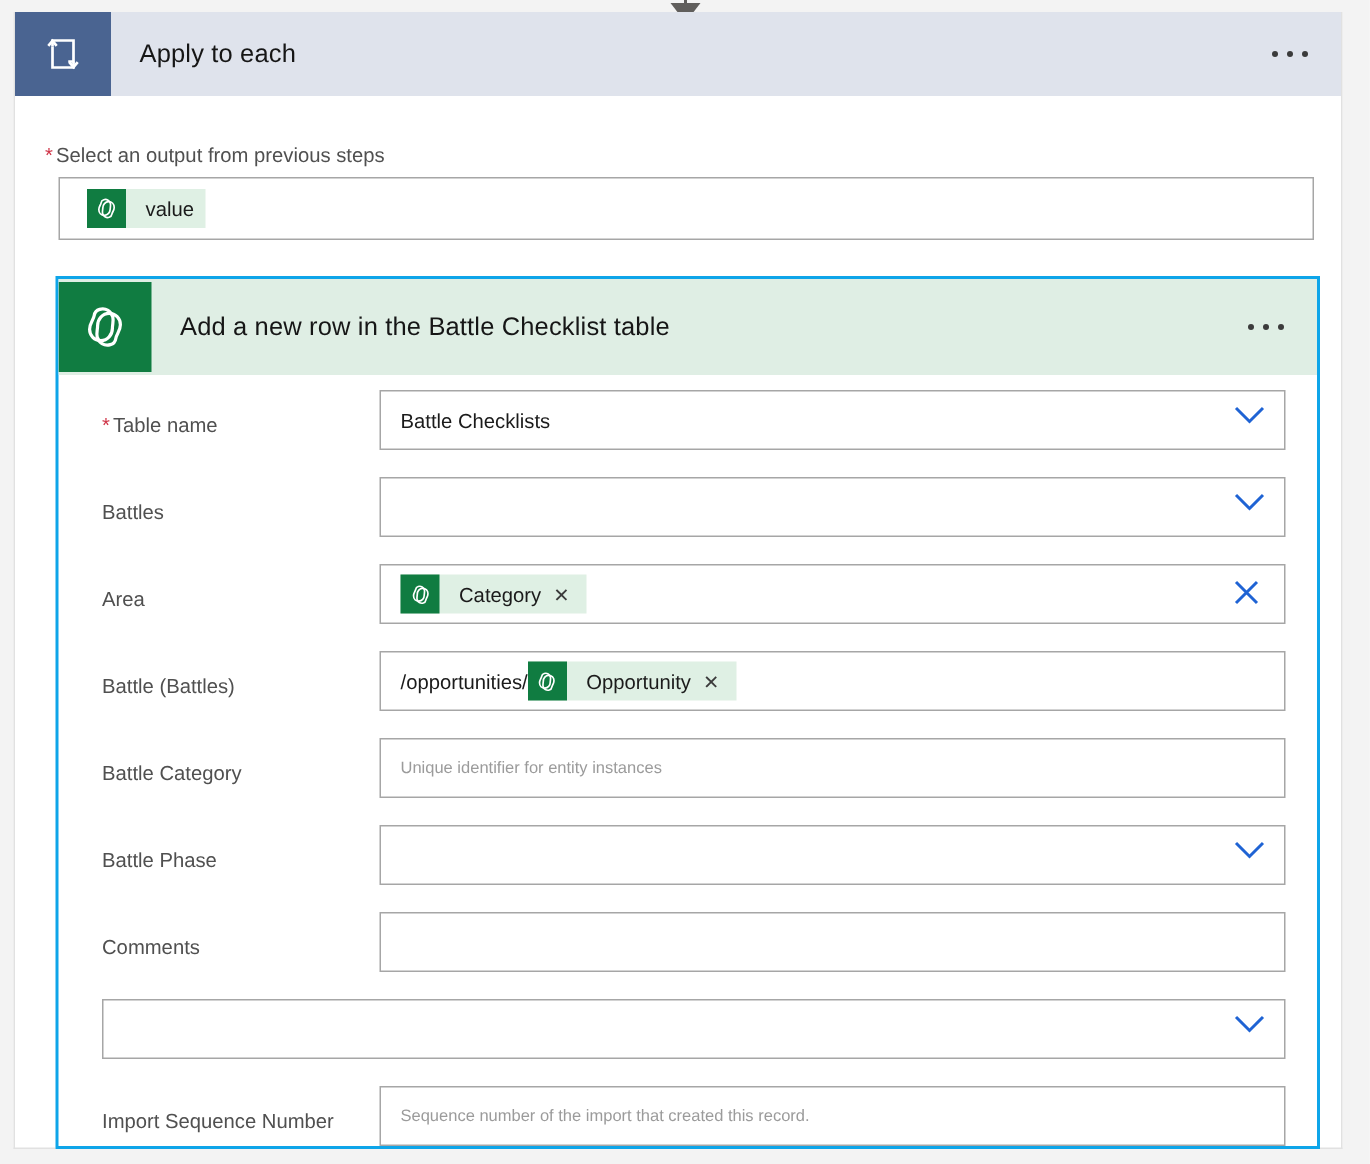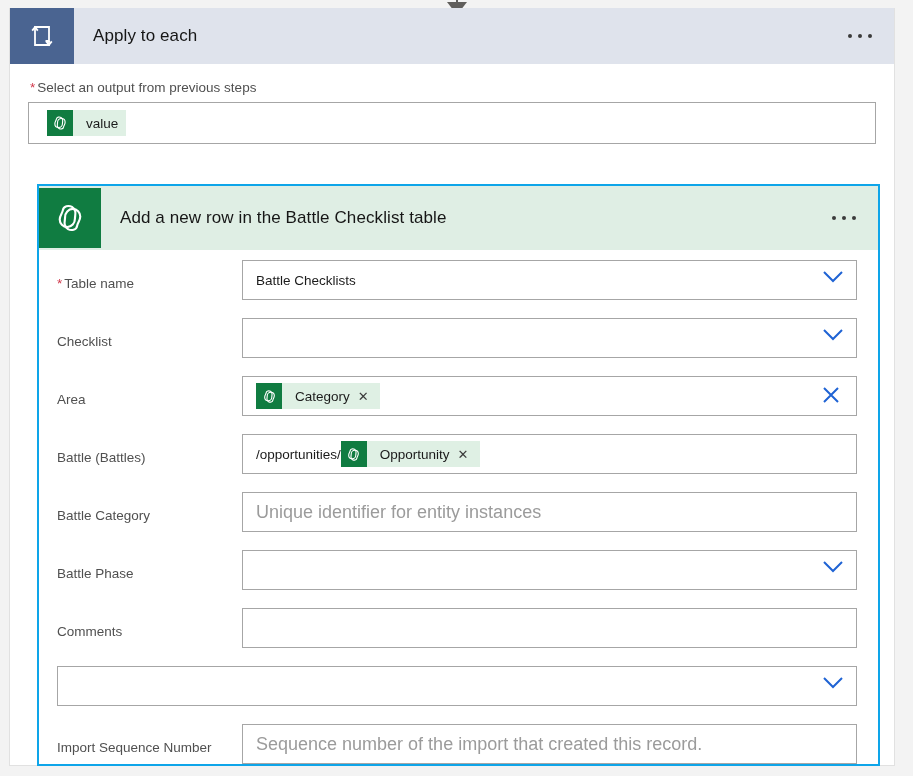"* Select an output from" .loop-body { padding: 16px 18px 0 18px -> 32px 18px 0 18px }
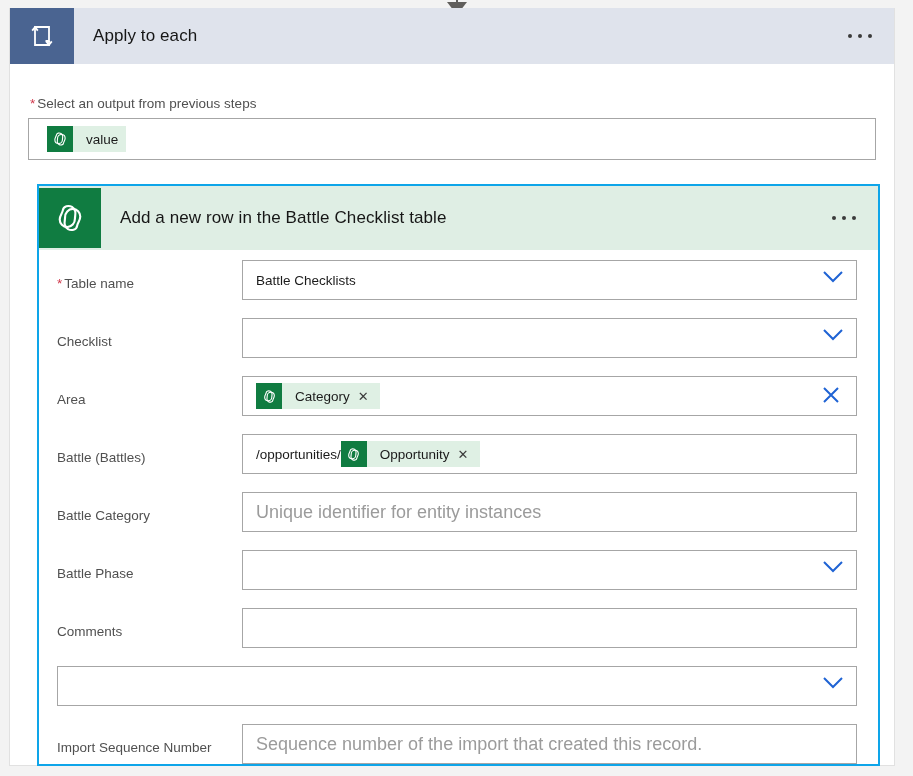"value" .select-output-box { margin-left: none -> 11px }
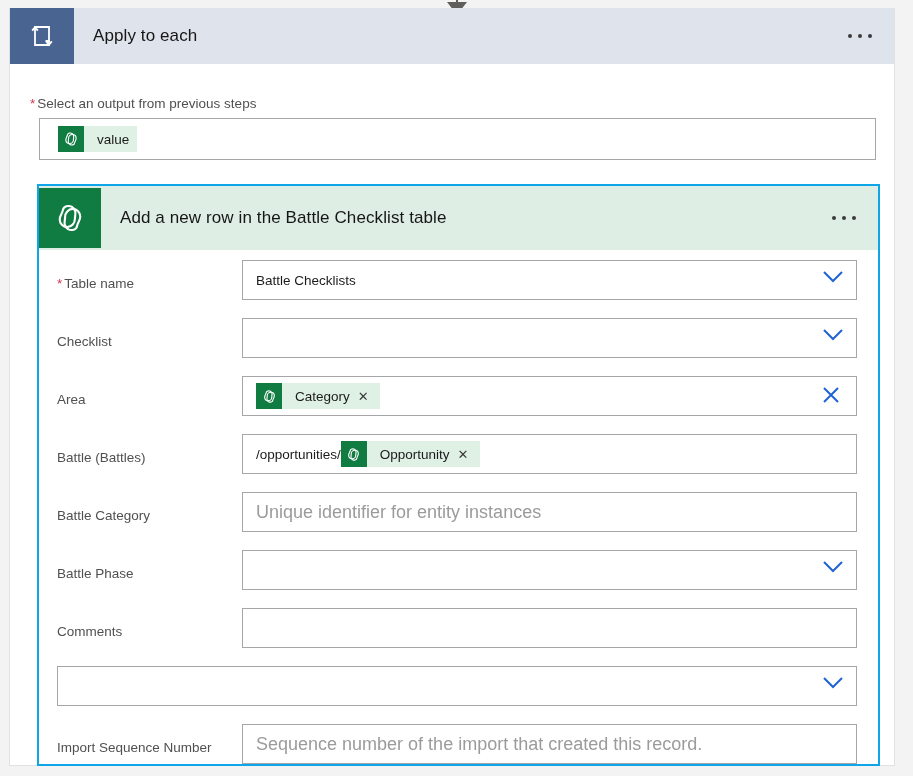"* Table name" .field-row { padding: 0 21px 0 18px -> 0 21px 0 29px }
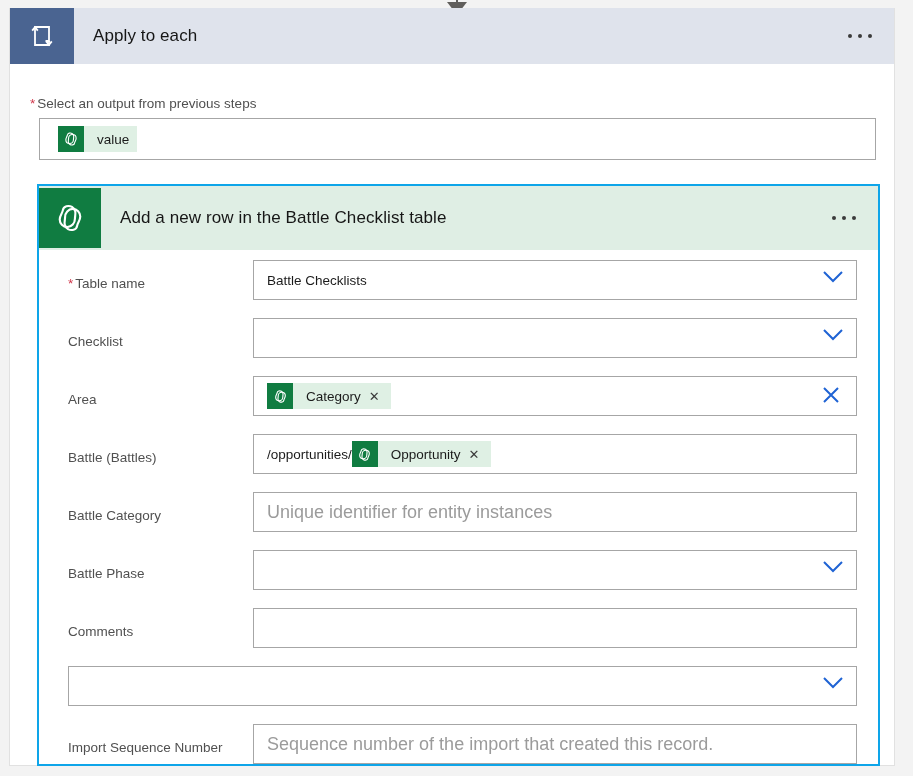"Checklist" span { text: Checklist -> Battles }
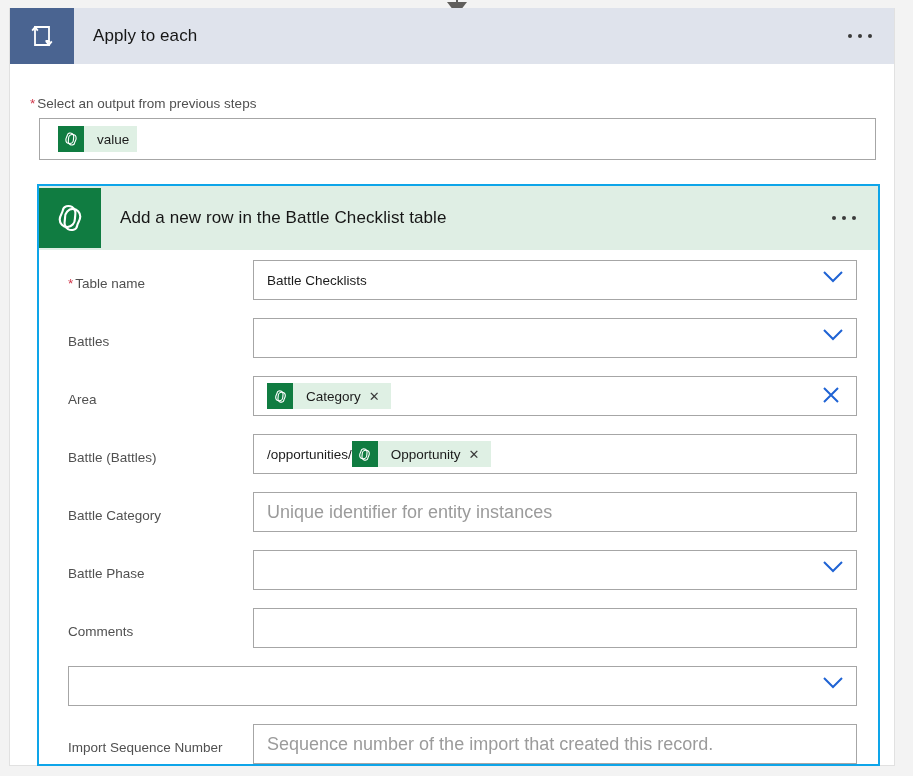"Unique identifier for entity instances" .input-placeholder { font-size: 18px -> 11px }
